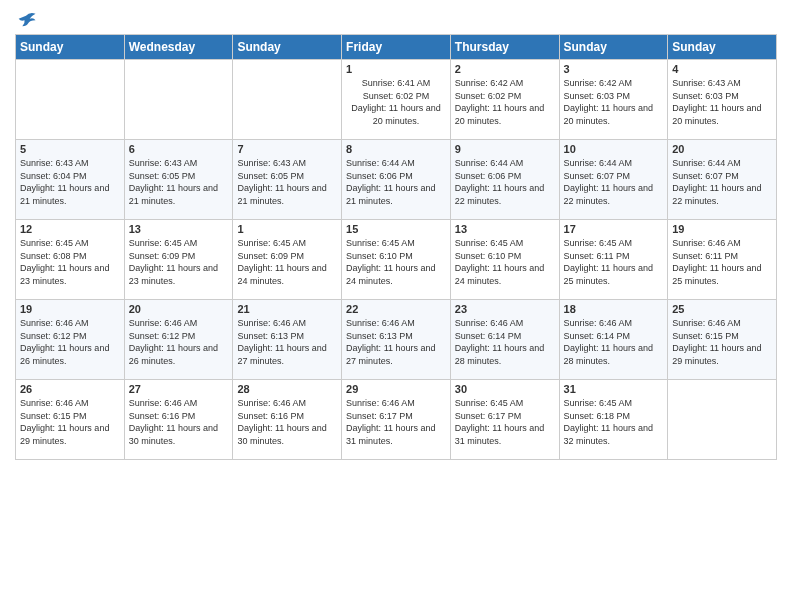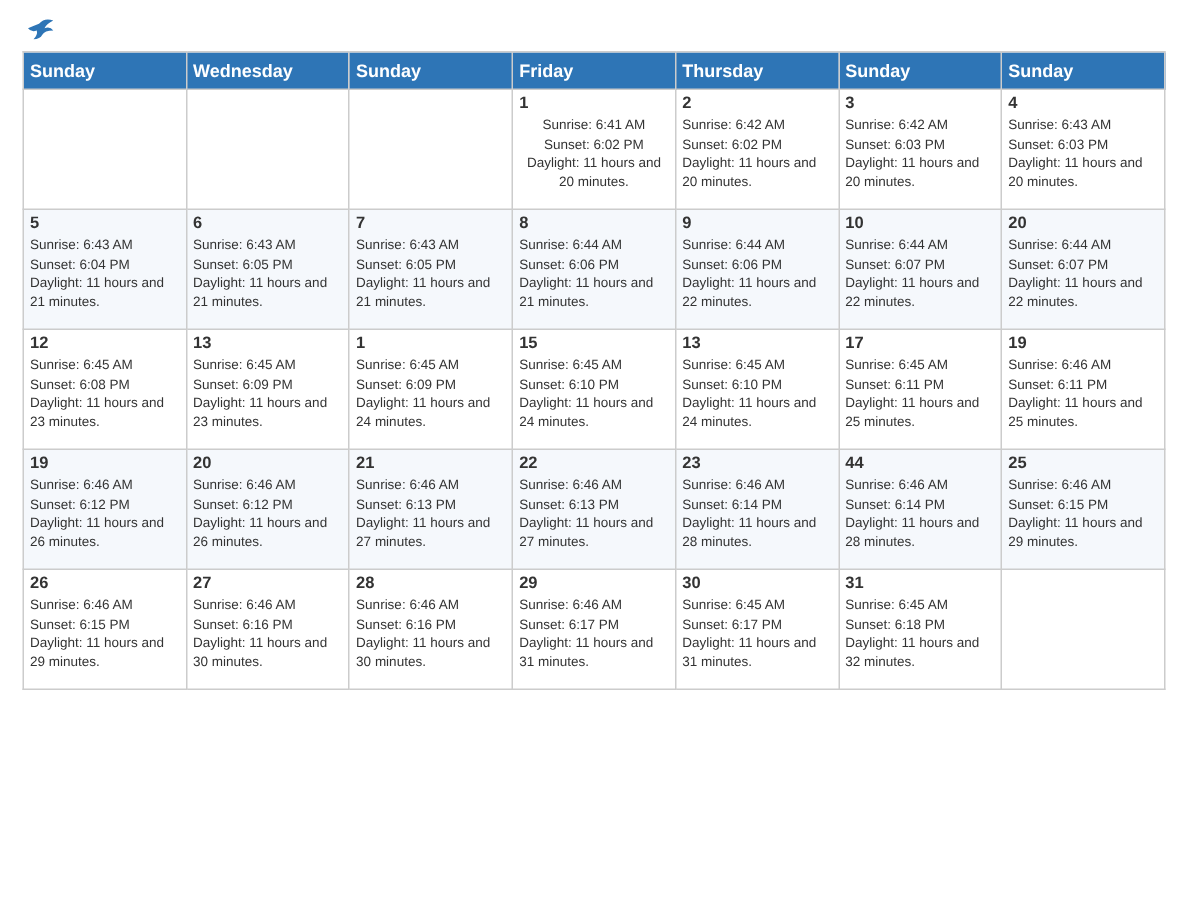"44" span.day-num { text: 44 -> 18 }
